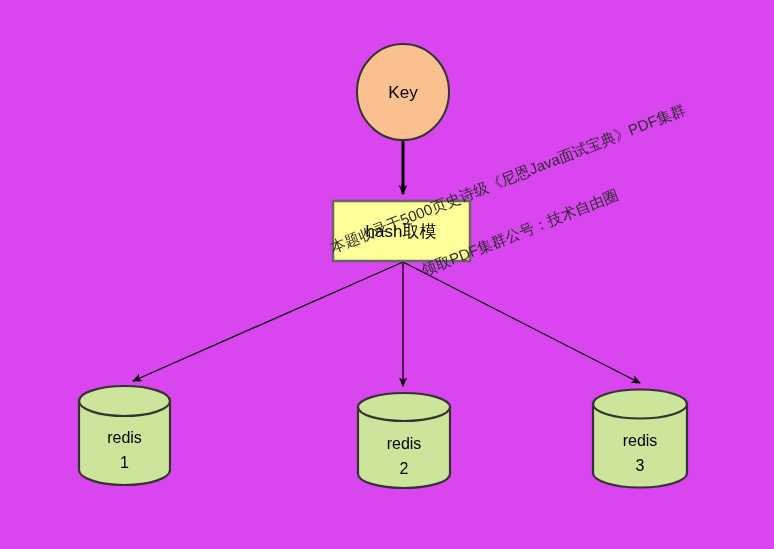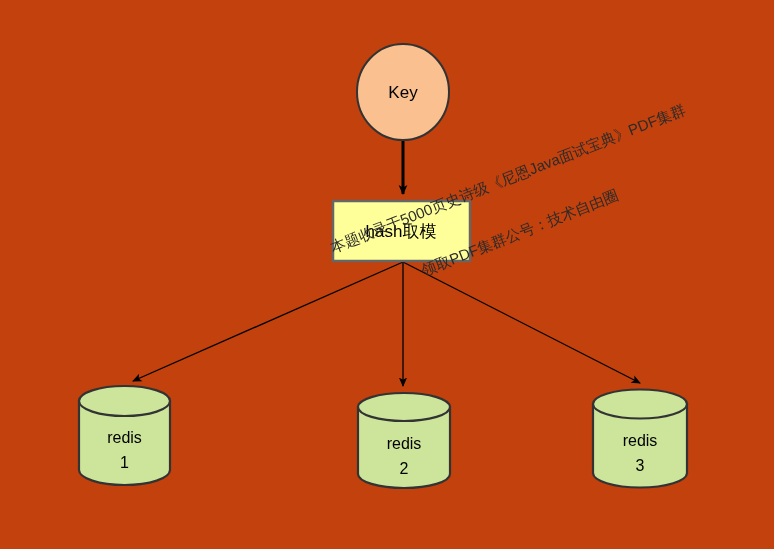"Key" #diagram-root { background: #c2410c -> #d946ef }
